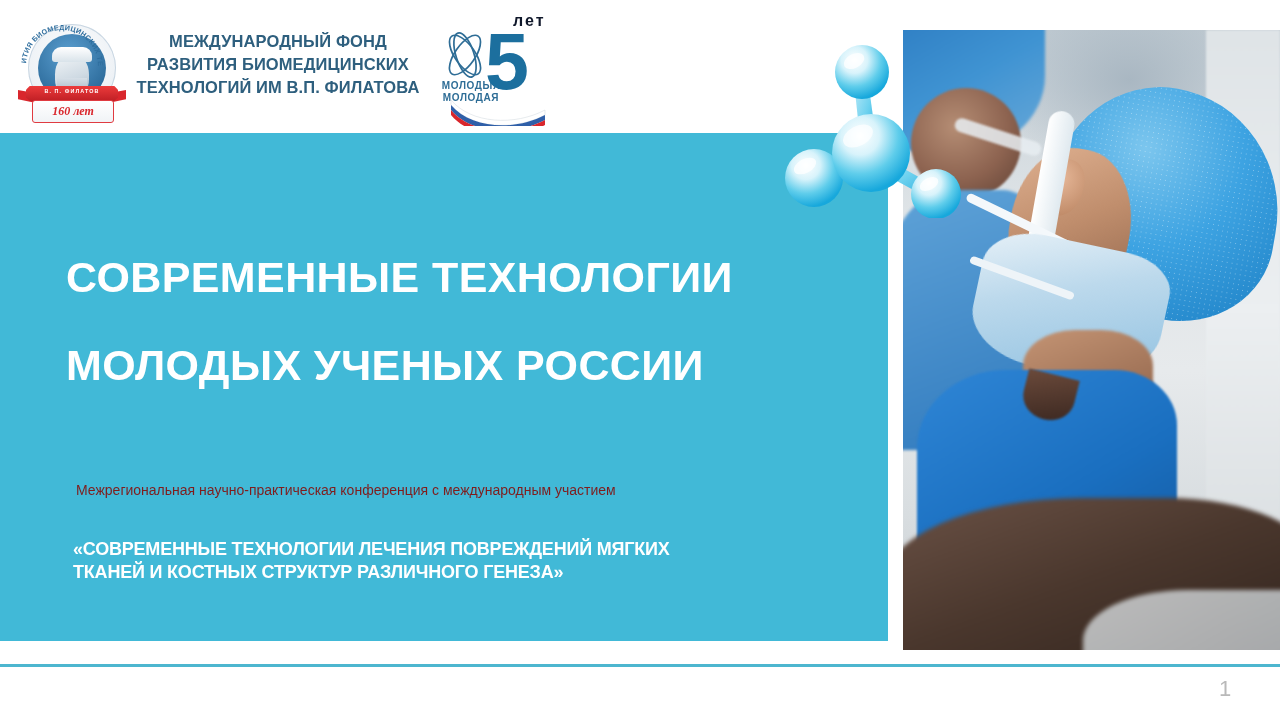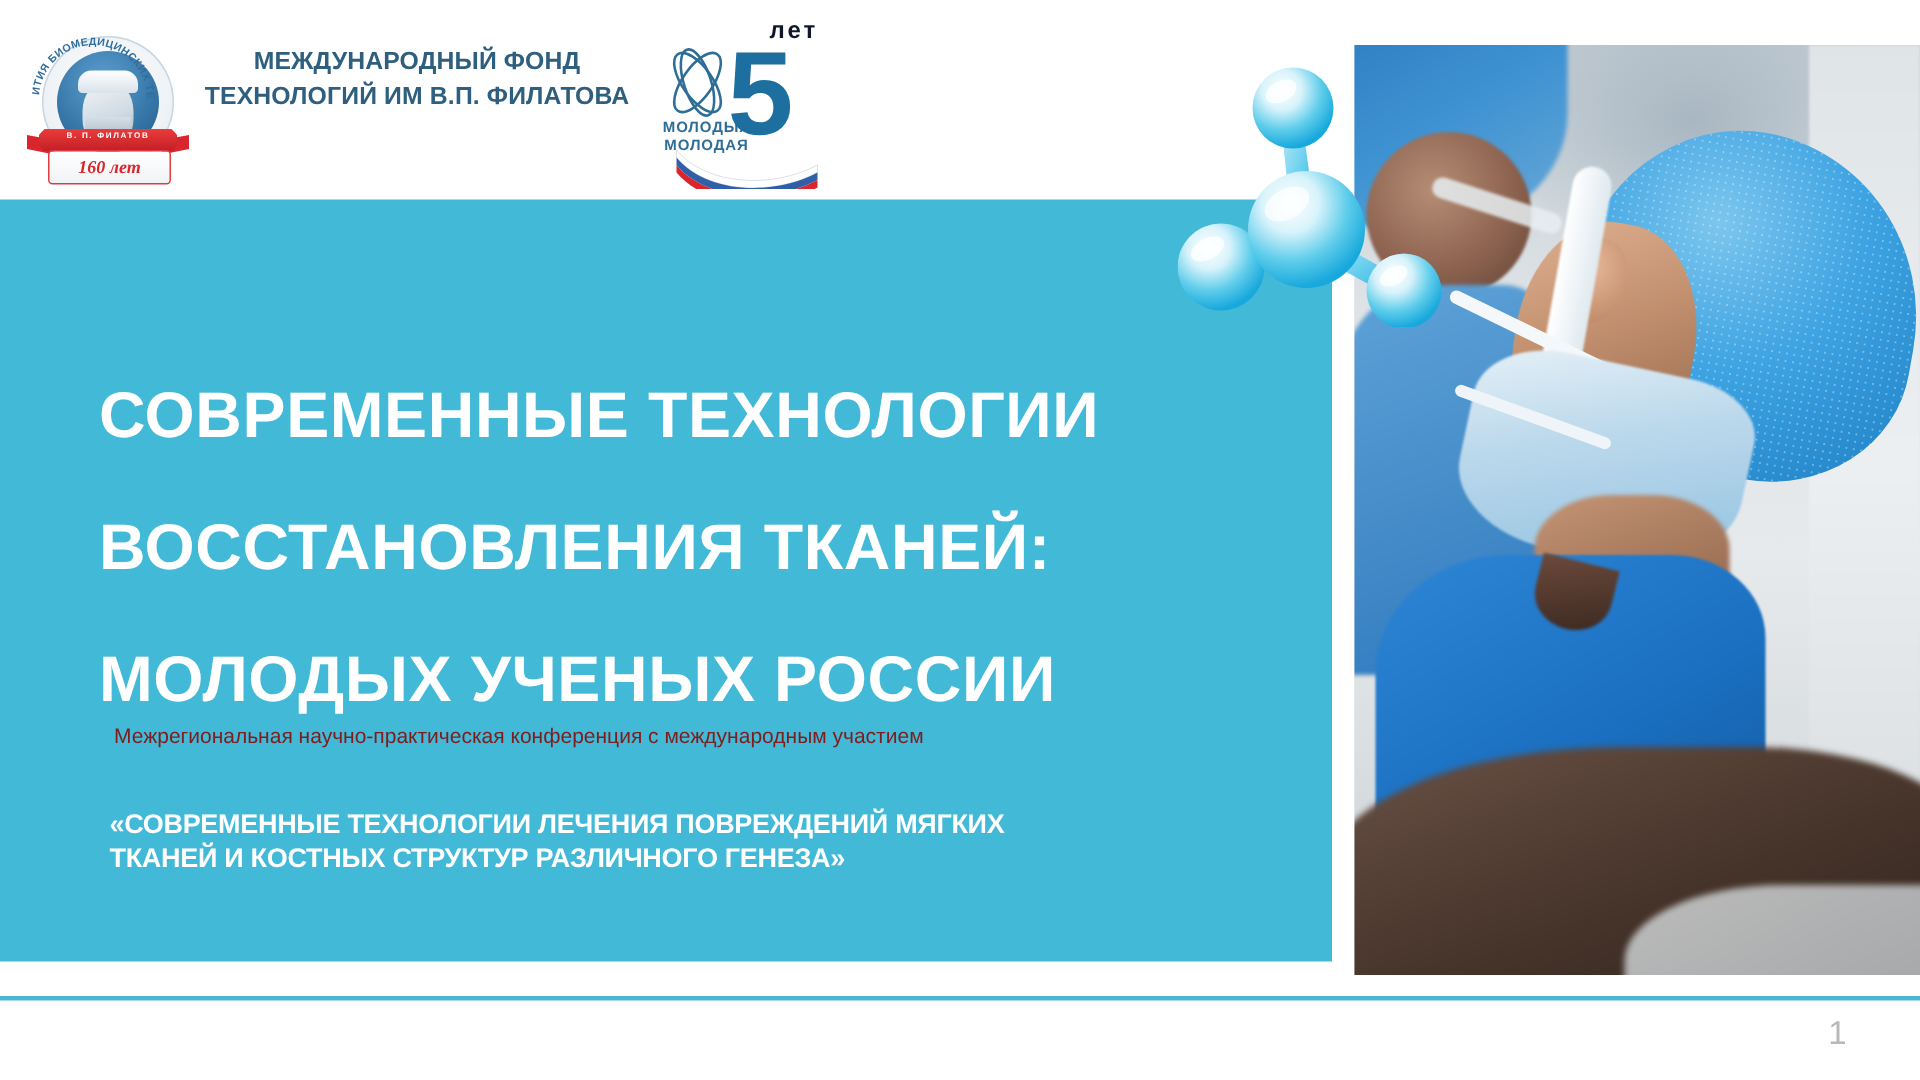"РАЗВИТИЯ БИОМЕДИЦИНСКИХ" div { html: none -> <div>РАЗВИТИЯ БИОМЕДИЦИНСКИХ</div> }
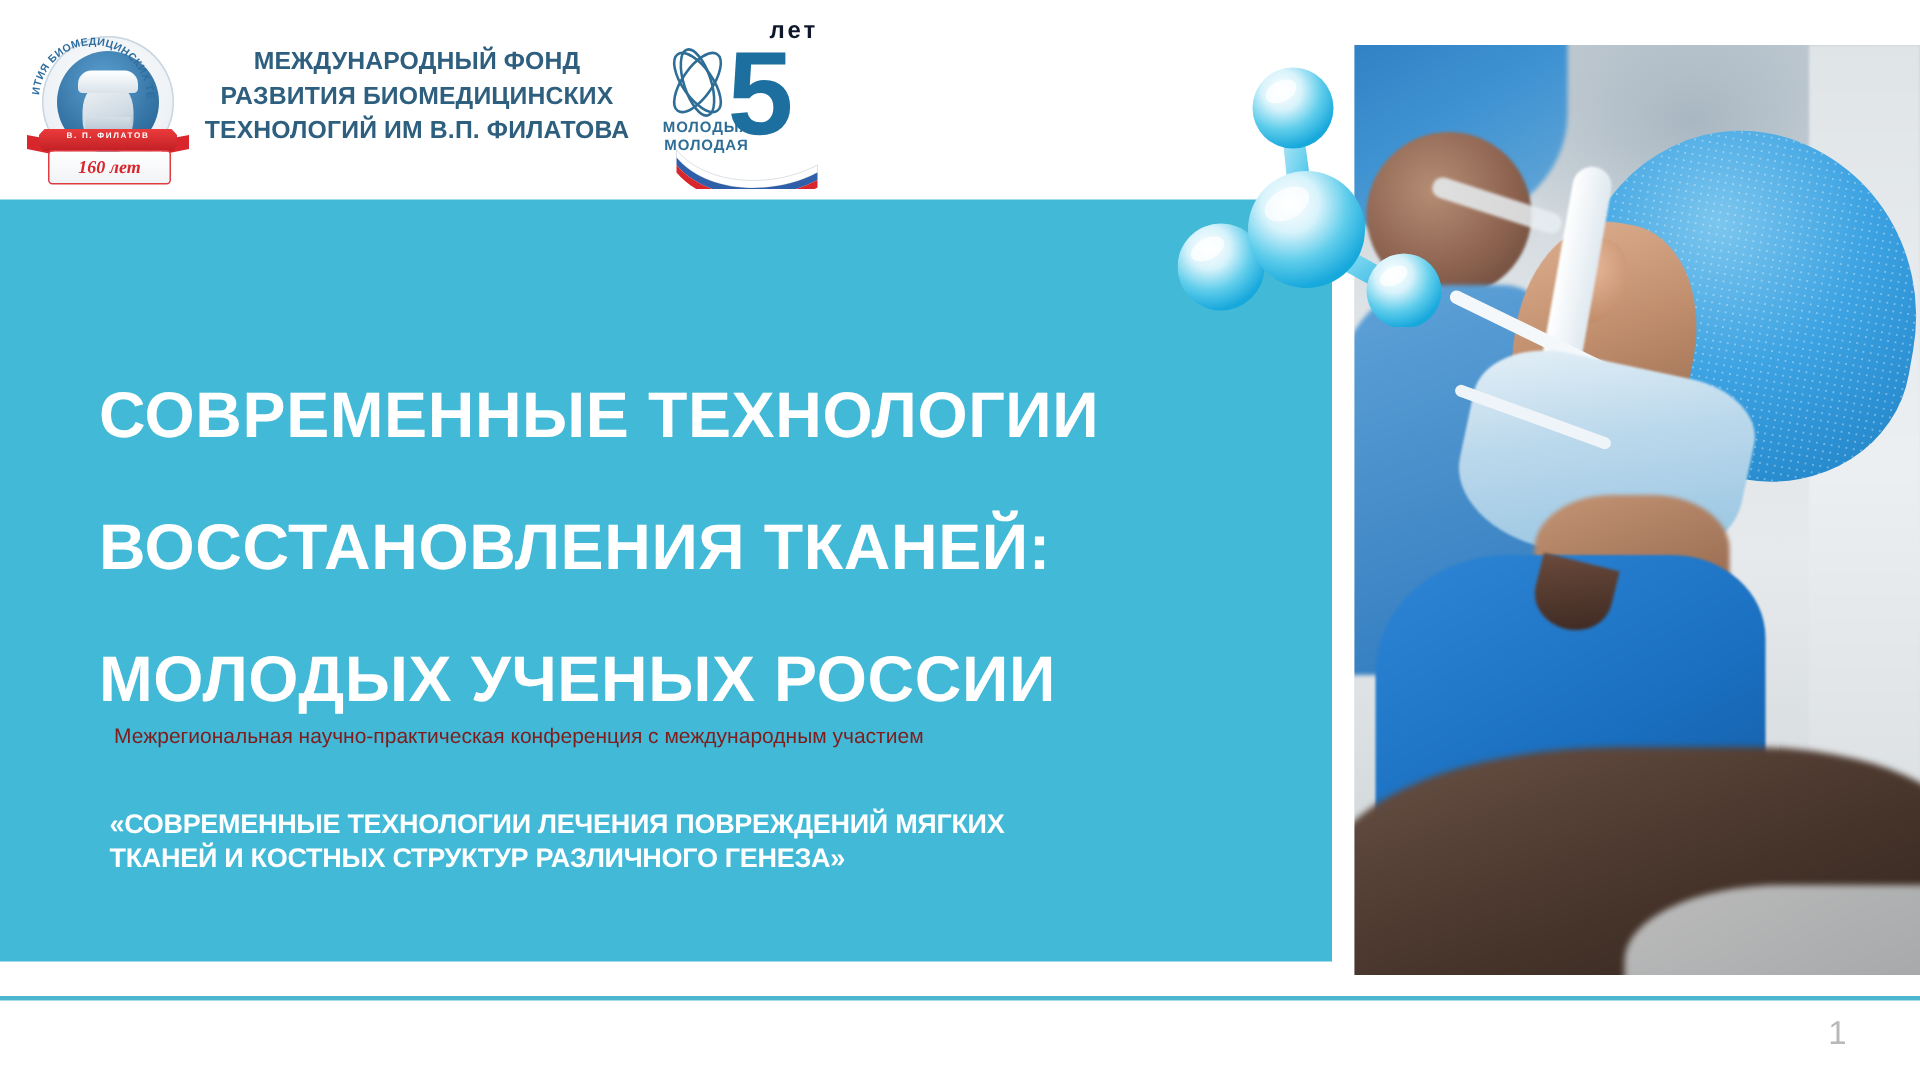"ВОССТАНОВЛЕНИЯ ТКАНЕЙ:" div { html: <div>ВОССТАНОВЛЕНИЯ ТКАНЕЙ:</div> -> none }
